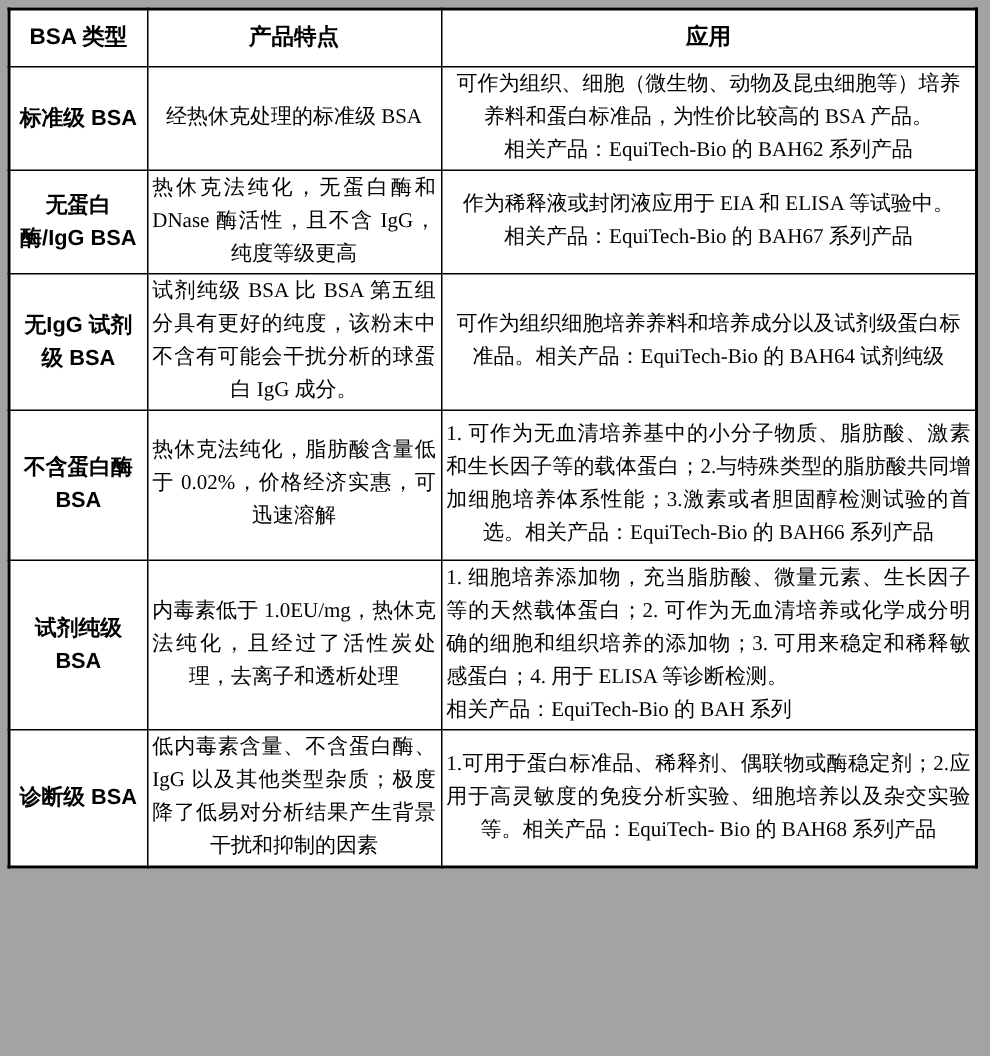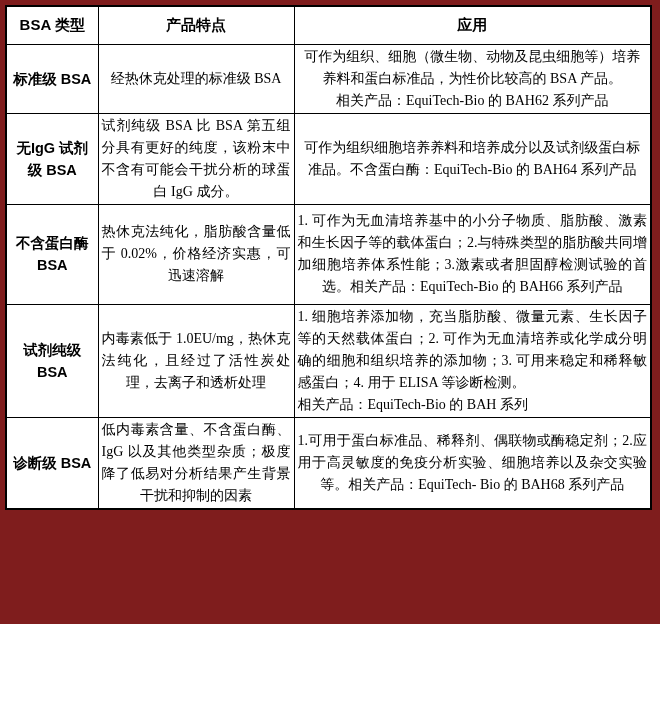"BSA 类型" .page { background: #7f1d1d -> #a3a3a3; height: 624px -> 704px }
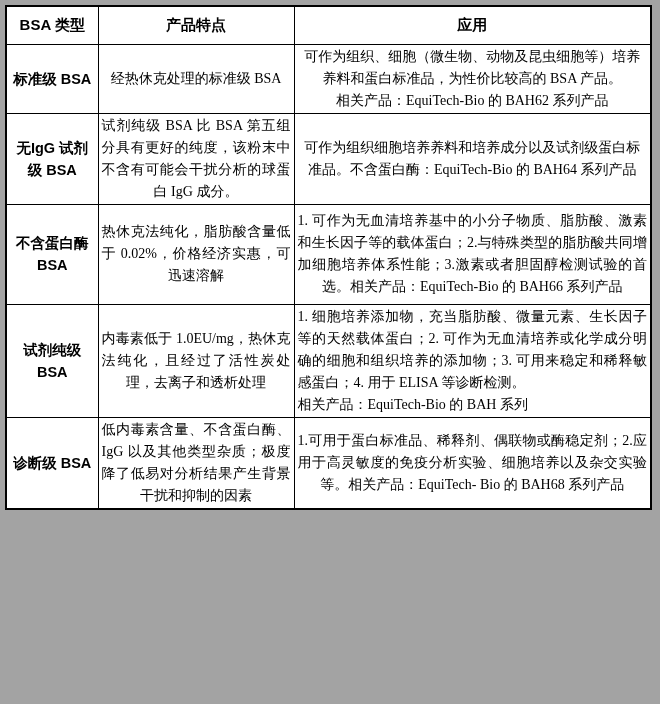"无蛋白酶/IgG BSA" tr.r-2 { html: none -> <tr> <td>无蛋白酶/IgG BSA</td> <td>热休克法纯化，无蛋白酶和 DNase 酶活性，且不含 IgG，纯度等级更高</td> <td>作为稀释液或封闭液应用于 EIA 和 ELISA 等试验中。 相关产品：EquiTech-Bio 的 BAH67 系列产品</td> </tr> }
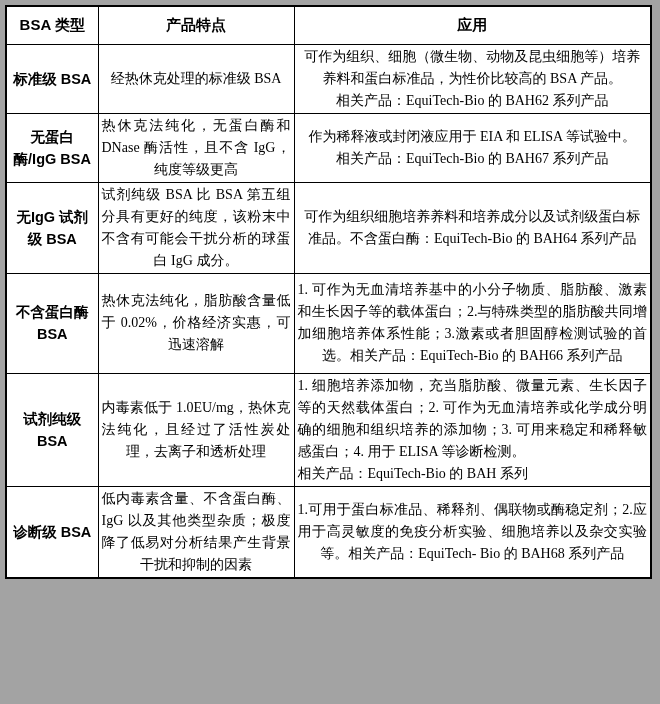"可作为组织细胞培养养料和培养成分以及试剂级蛋白标准品。不含蛋白酶：EquiTec" td.app-cell { text: 不含蛋白酶：EquiTech-Bio 的 BAH64 系列产品 -> 相关产品：EquiTech-Bio 的 BAH64 试剂纯级 }
